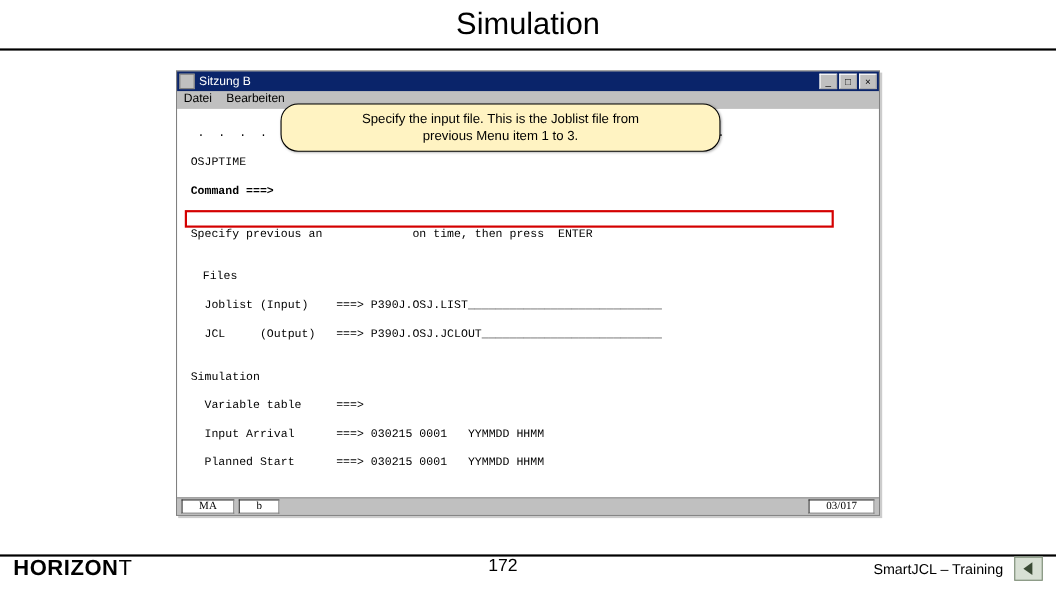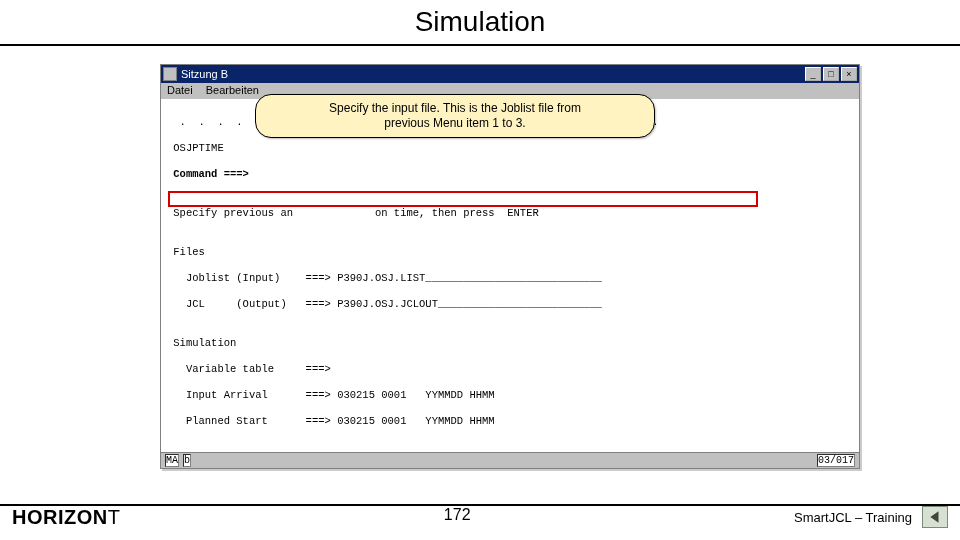"Sitzung B" .term-window { width: 700px -> 640px }
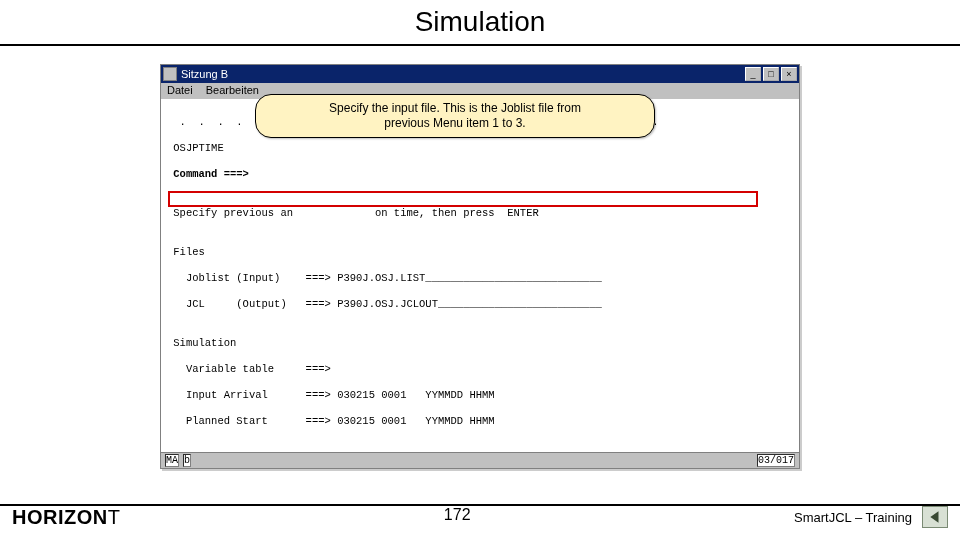"Files" span { margin-left: none -> 11px }
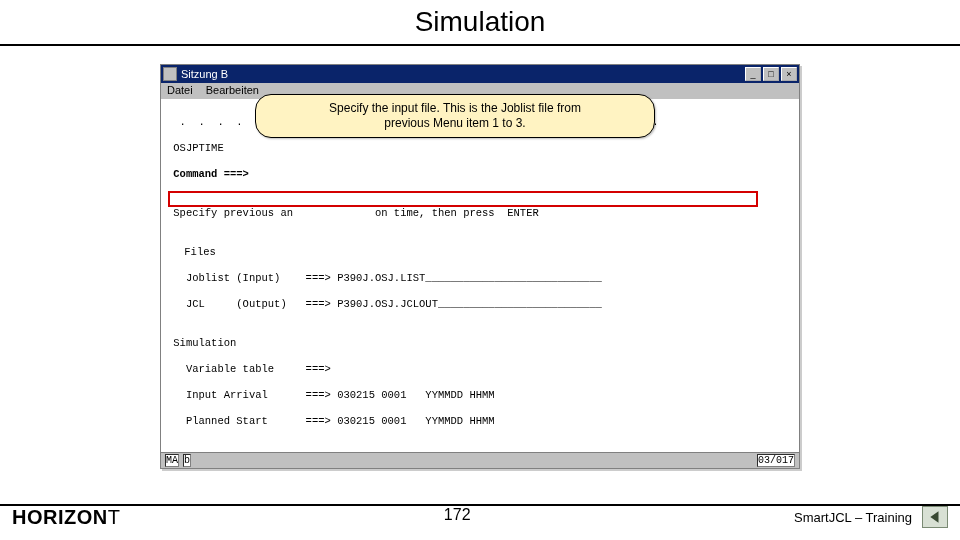"MA" .statusbar .box { font-family: none -> Liberation Serif, serif; padding: 0 0 -> 0 15px }
